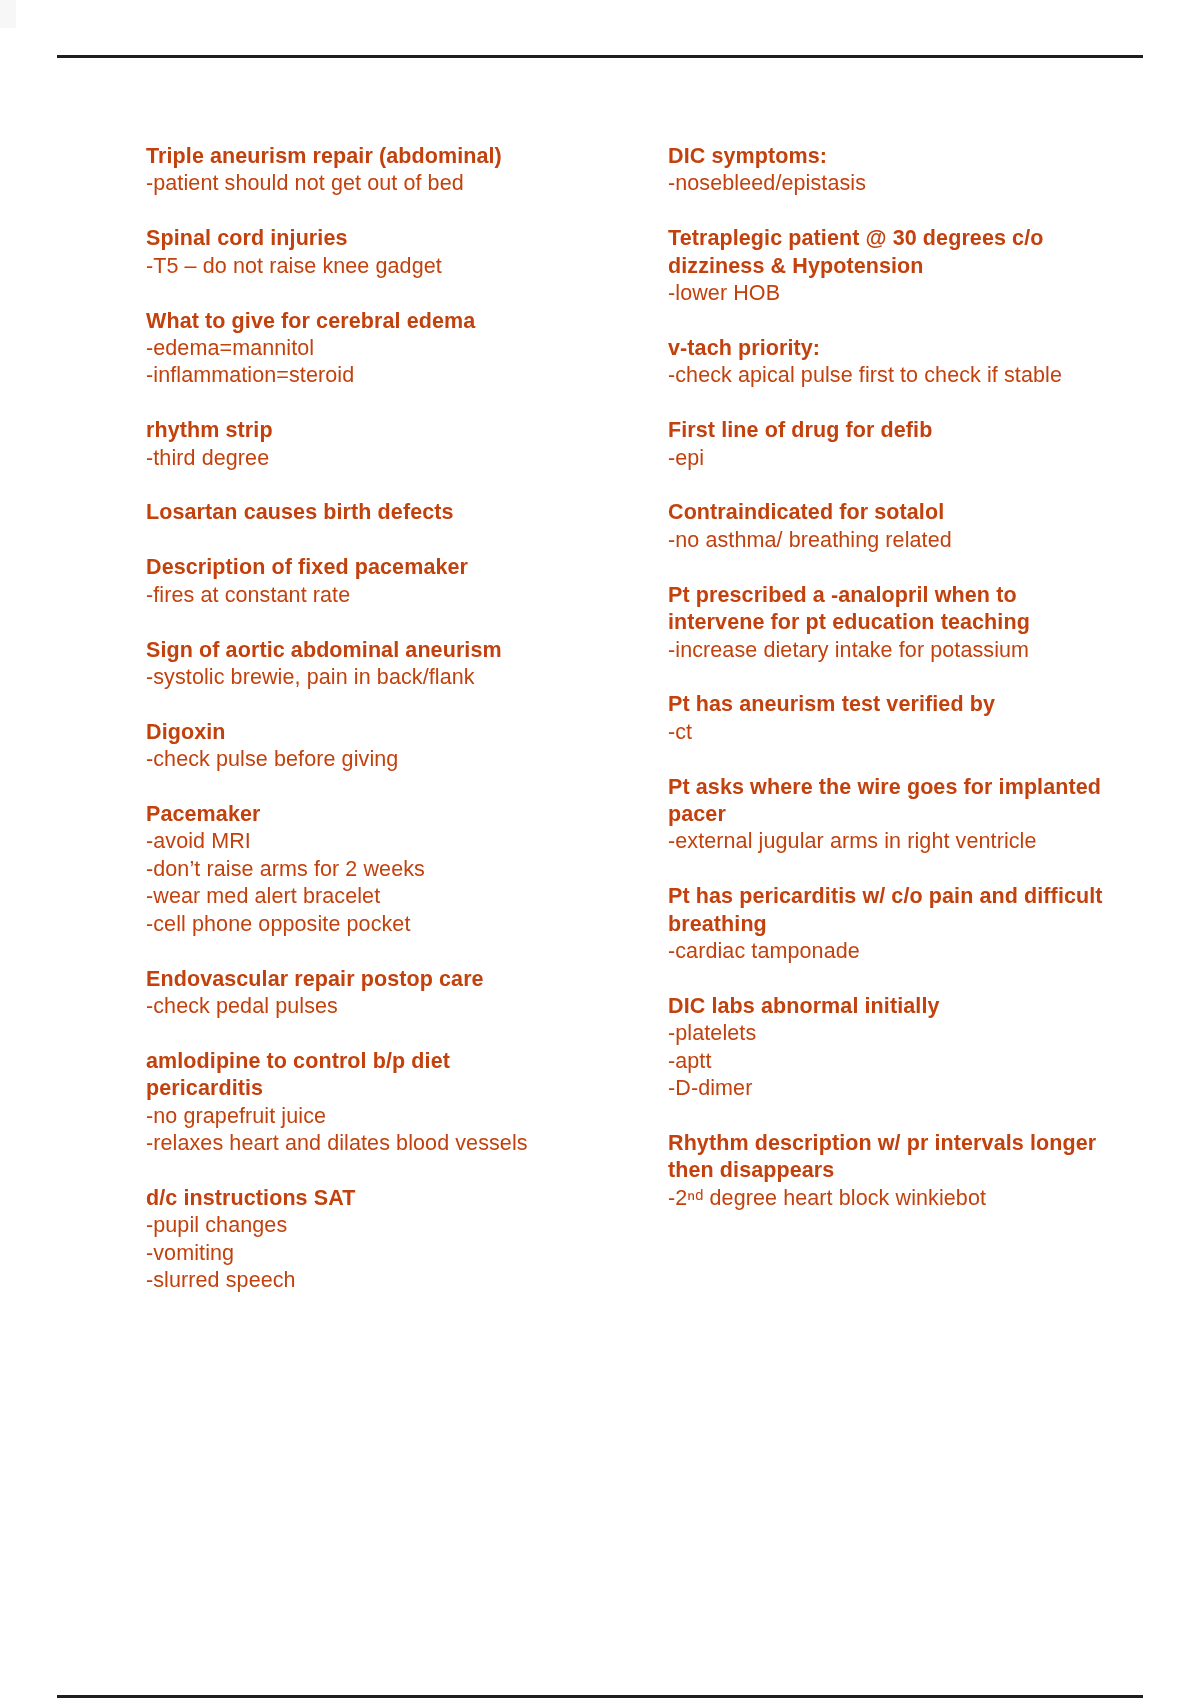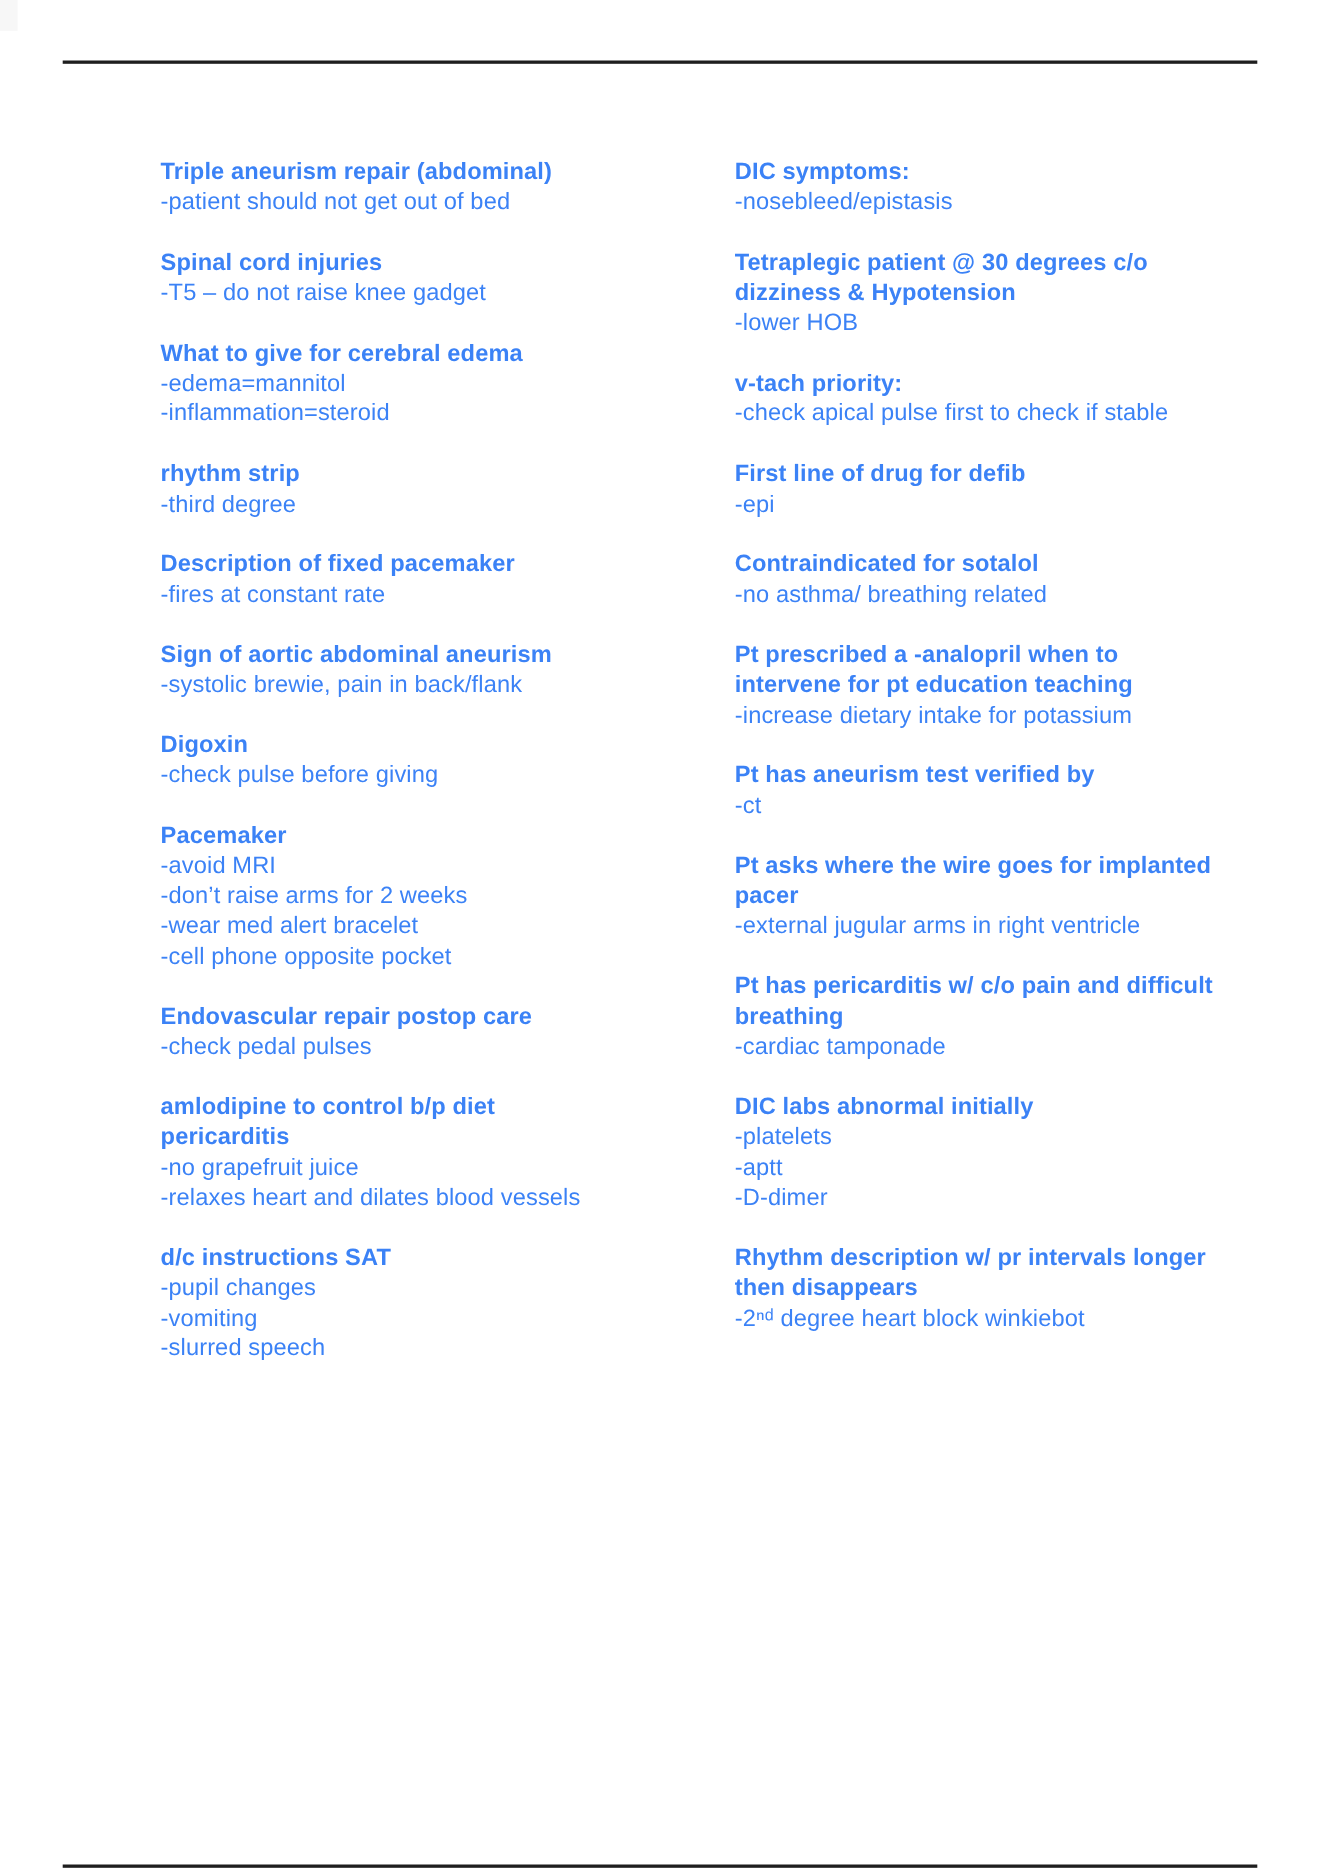"Triple aneurism repair (abdominal)" div.page { color: #3b82f6 -> #c2410c }
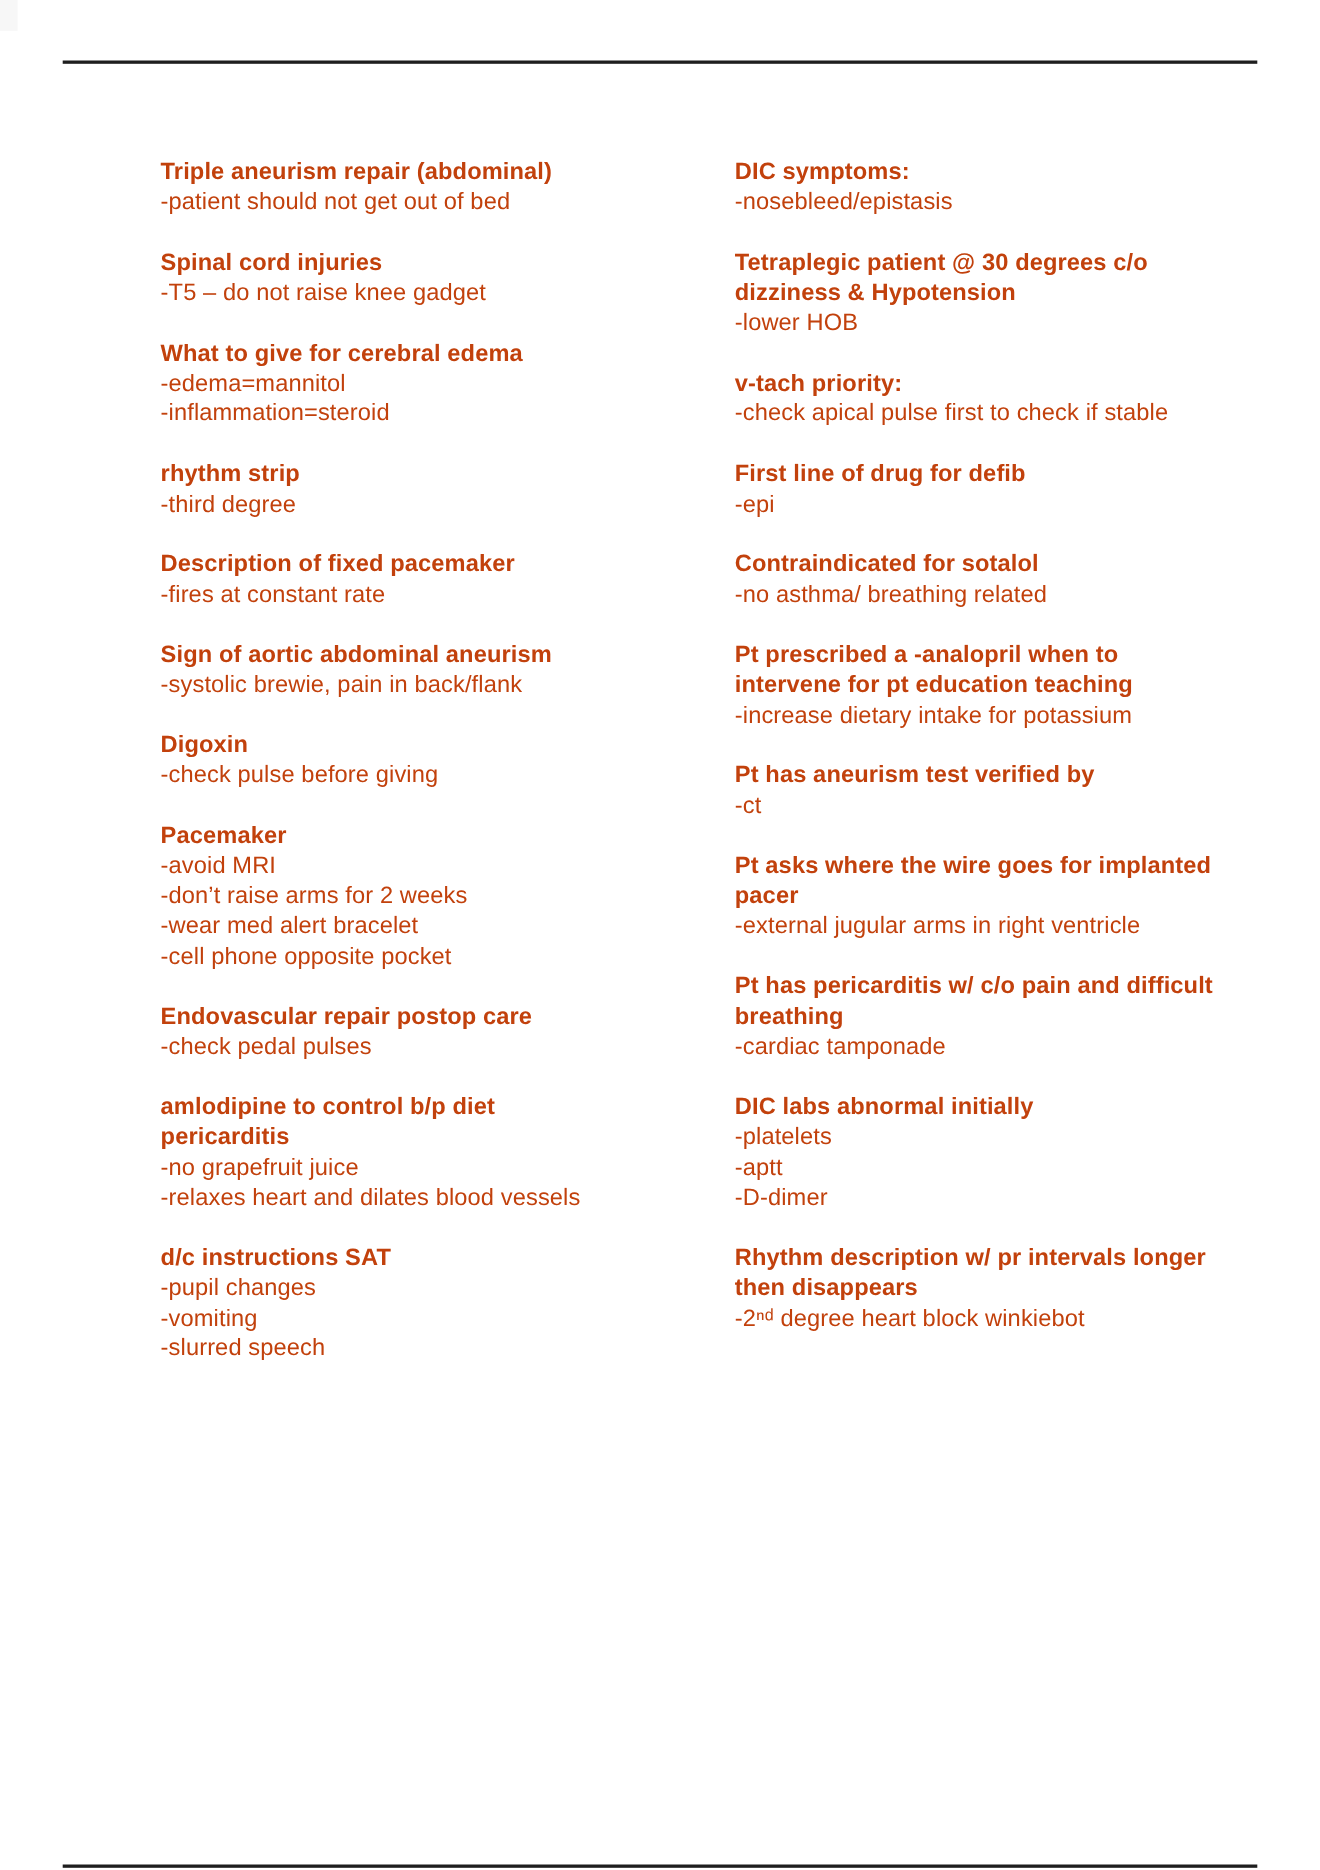"Losartan causes birth defects" div.block { html: none -> <div> <div>Losartan causes birth defects</div> </div> }
